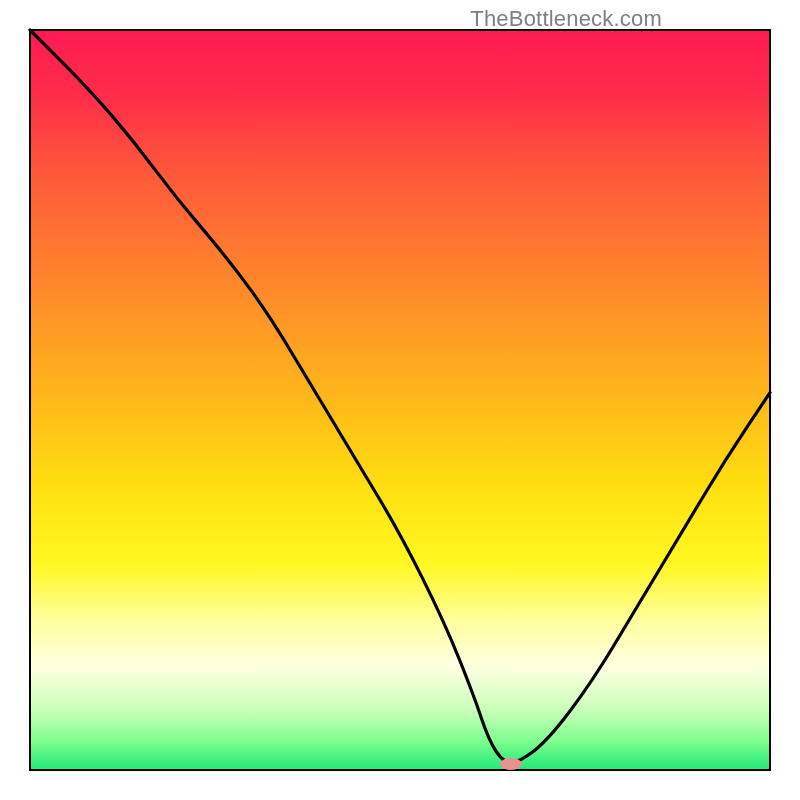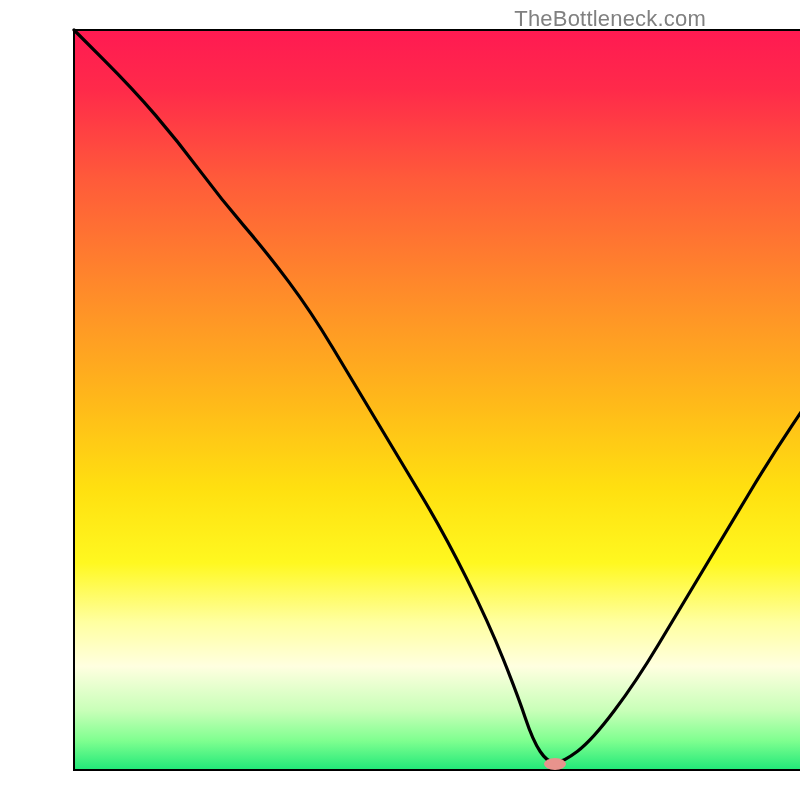"TheBottleneck.com" .chart-container { margin-left: 44px -> none }
